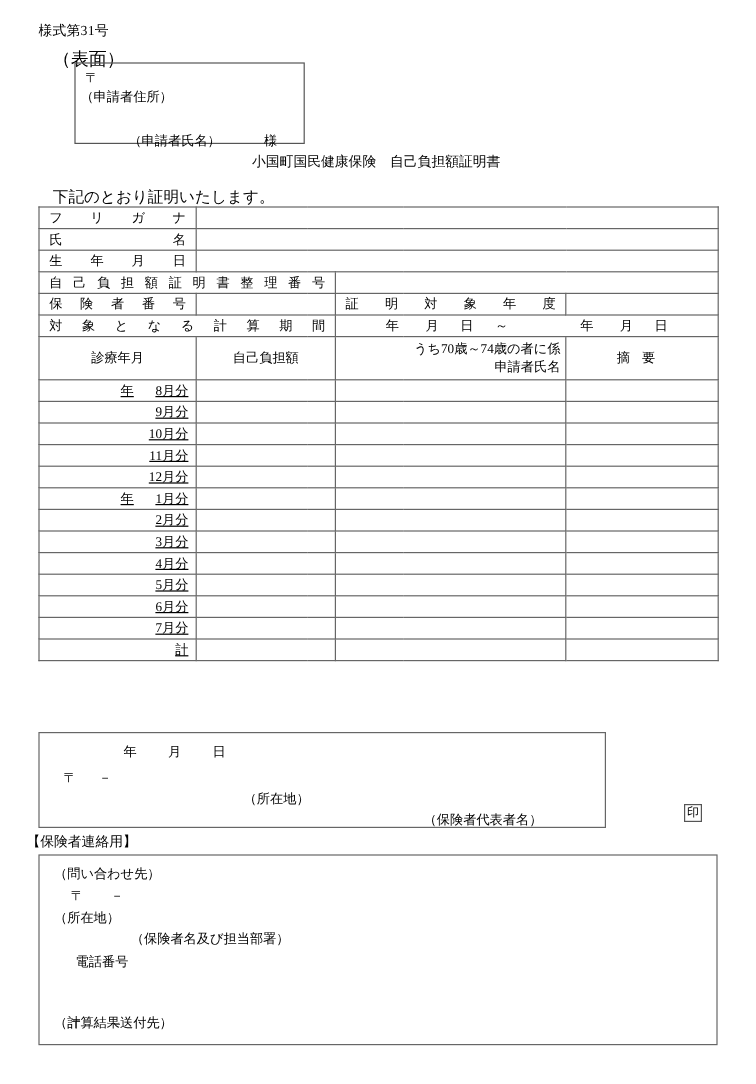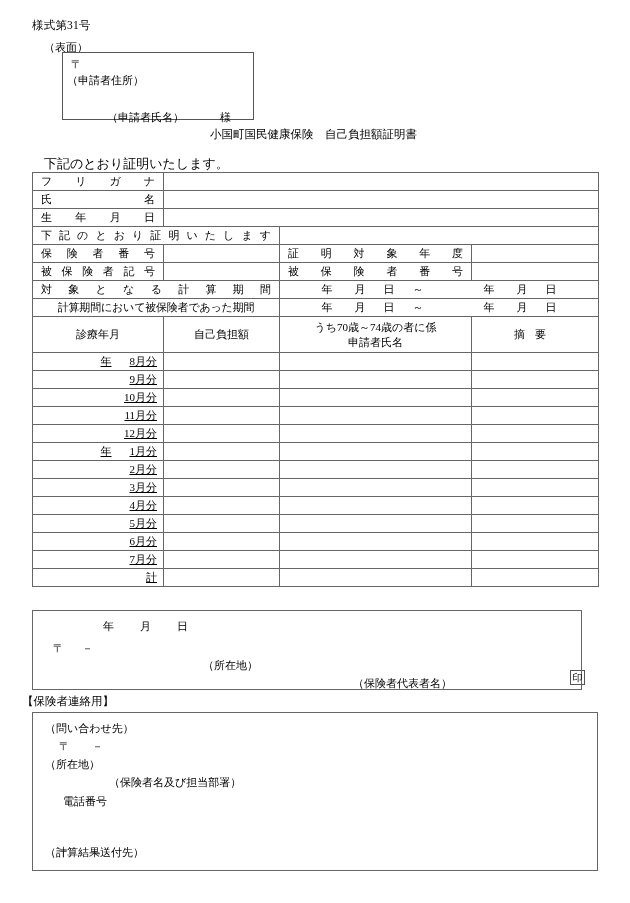"（表面）" #side-label { font-size: 11px -> 15px }
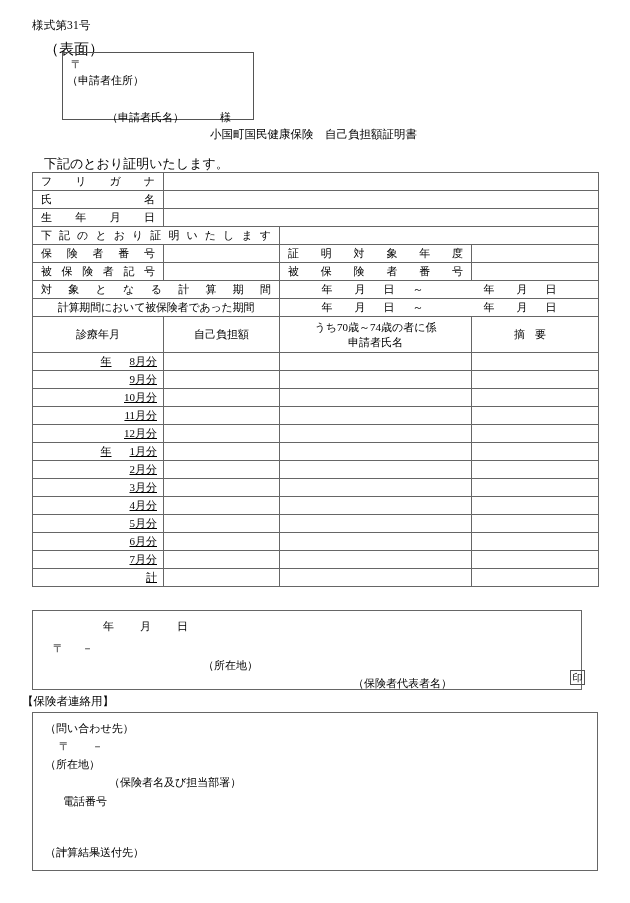"下記のとおり証明いたします" td.lbl-spread { text: 下記のとおり証明いたします -> 自己負担額証明書整理番号 }
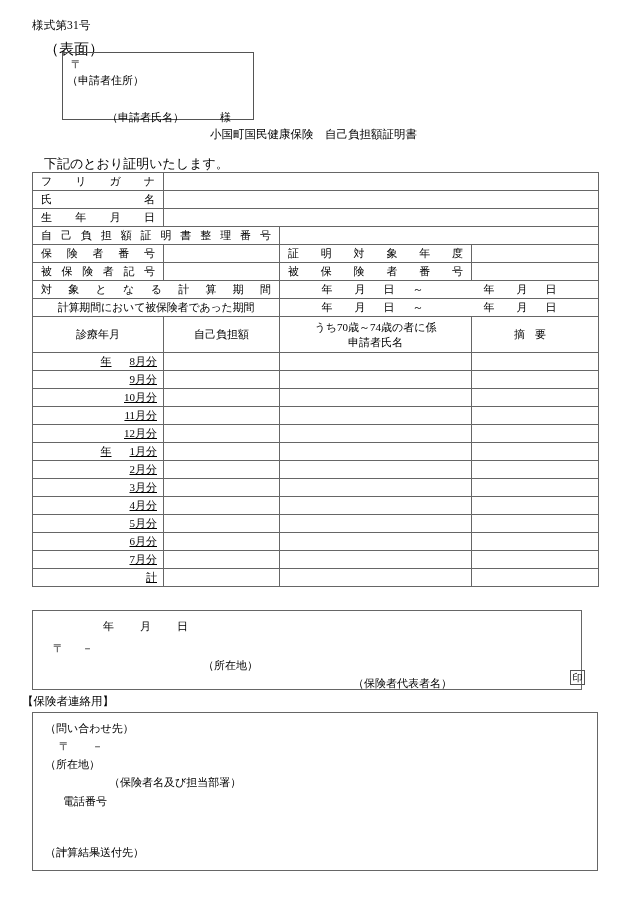"被保険者記号" tr { html: <tr> <td>被保険者記号</td> <td></td> <td>被保険者番号</td> <td></td> </tr> -> none }
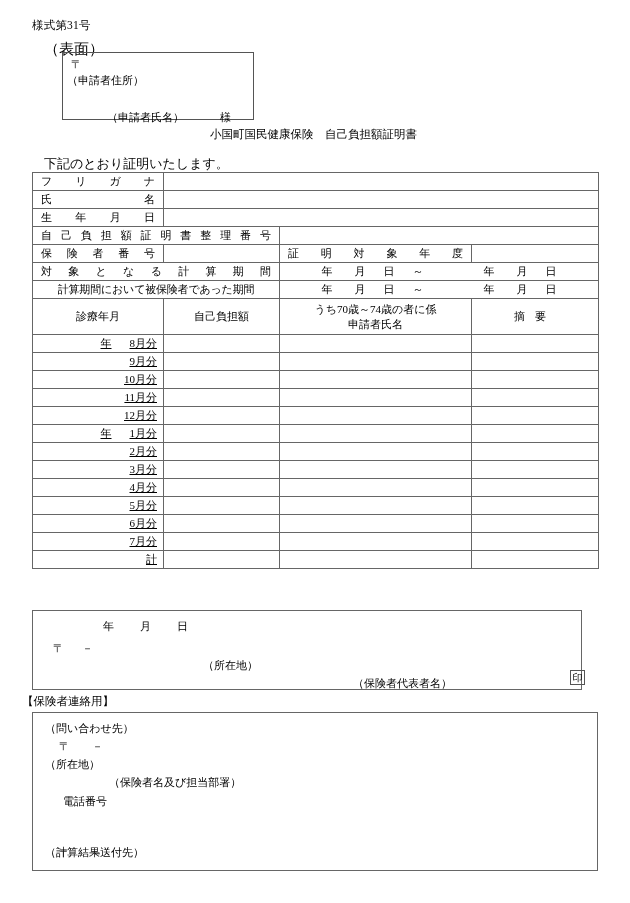"計算期間において被保険者であった期間" tr { html: <tr> <td>計算期間において被保険者であった期間</td> <td> <span>年</span><span></span><span>月</span><span></span><span>日</span><span></span><span>～</span><span></span><span>年</span><span></span><span>月</span><span></span><span>日</span> </td> </tr> -> none }
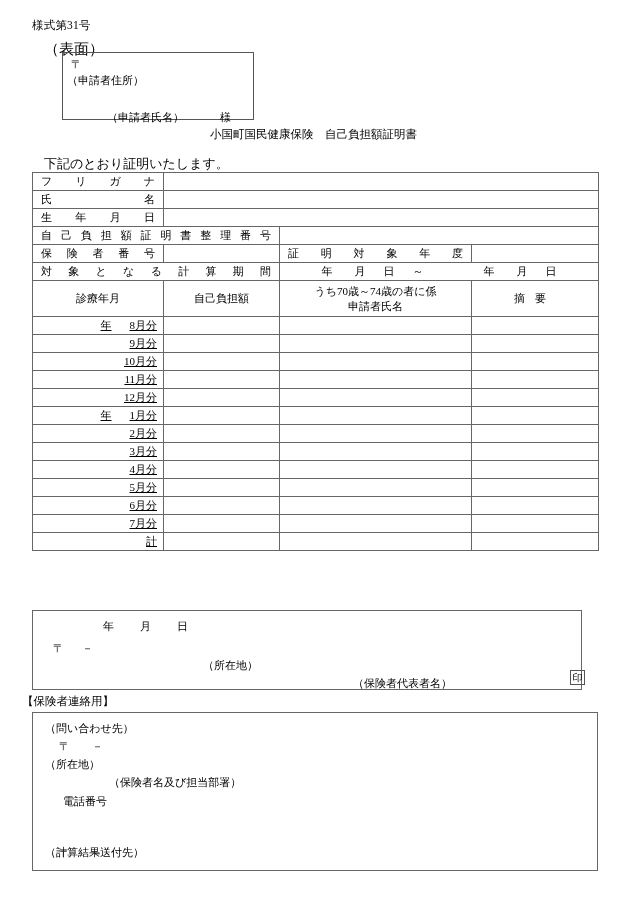"うち70歳～74歳の者に係" .det-head.wrap { text-align: center -> right }
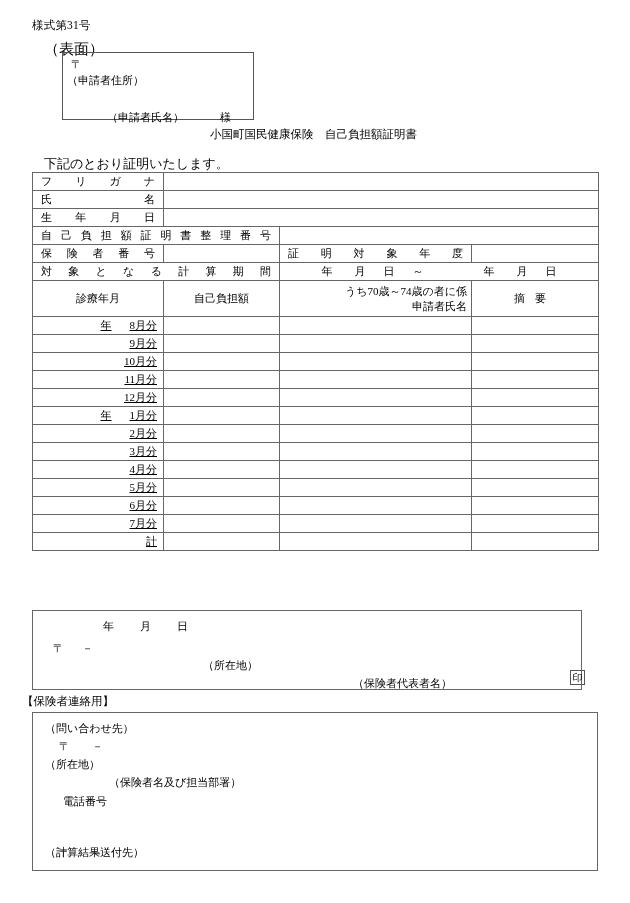"年 月 日" #sign-block { width: 550px -> 473px }
